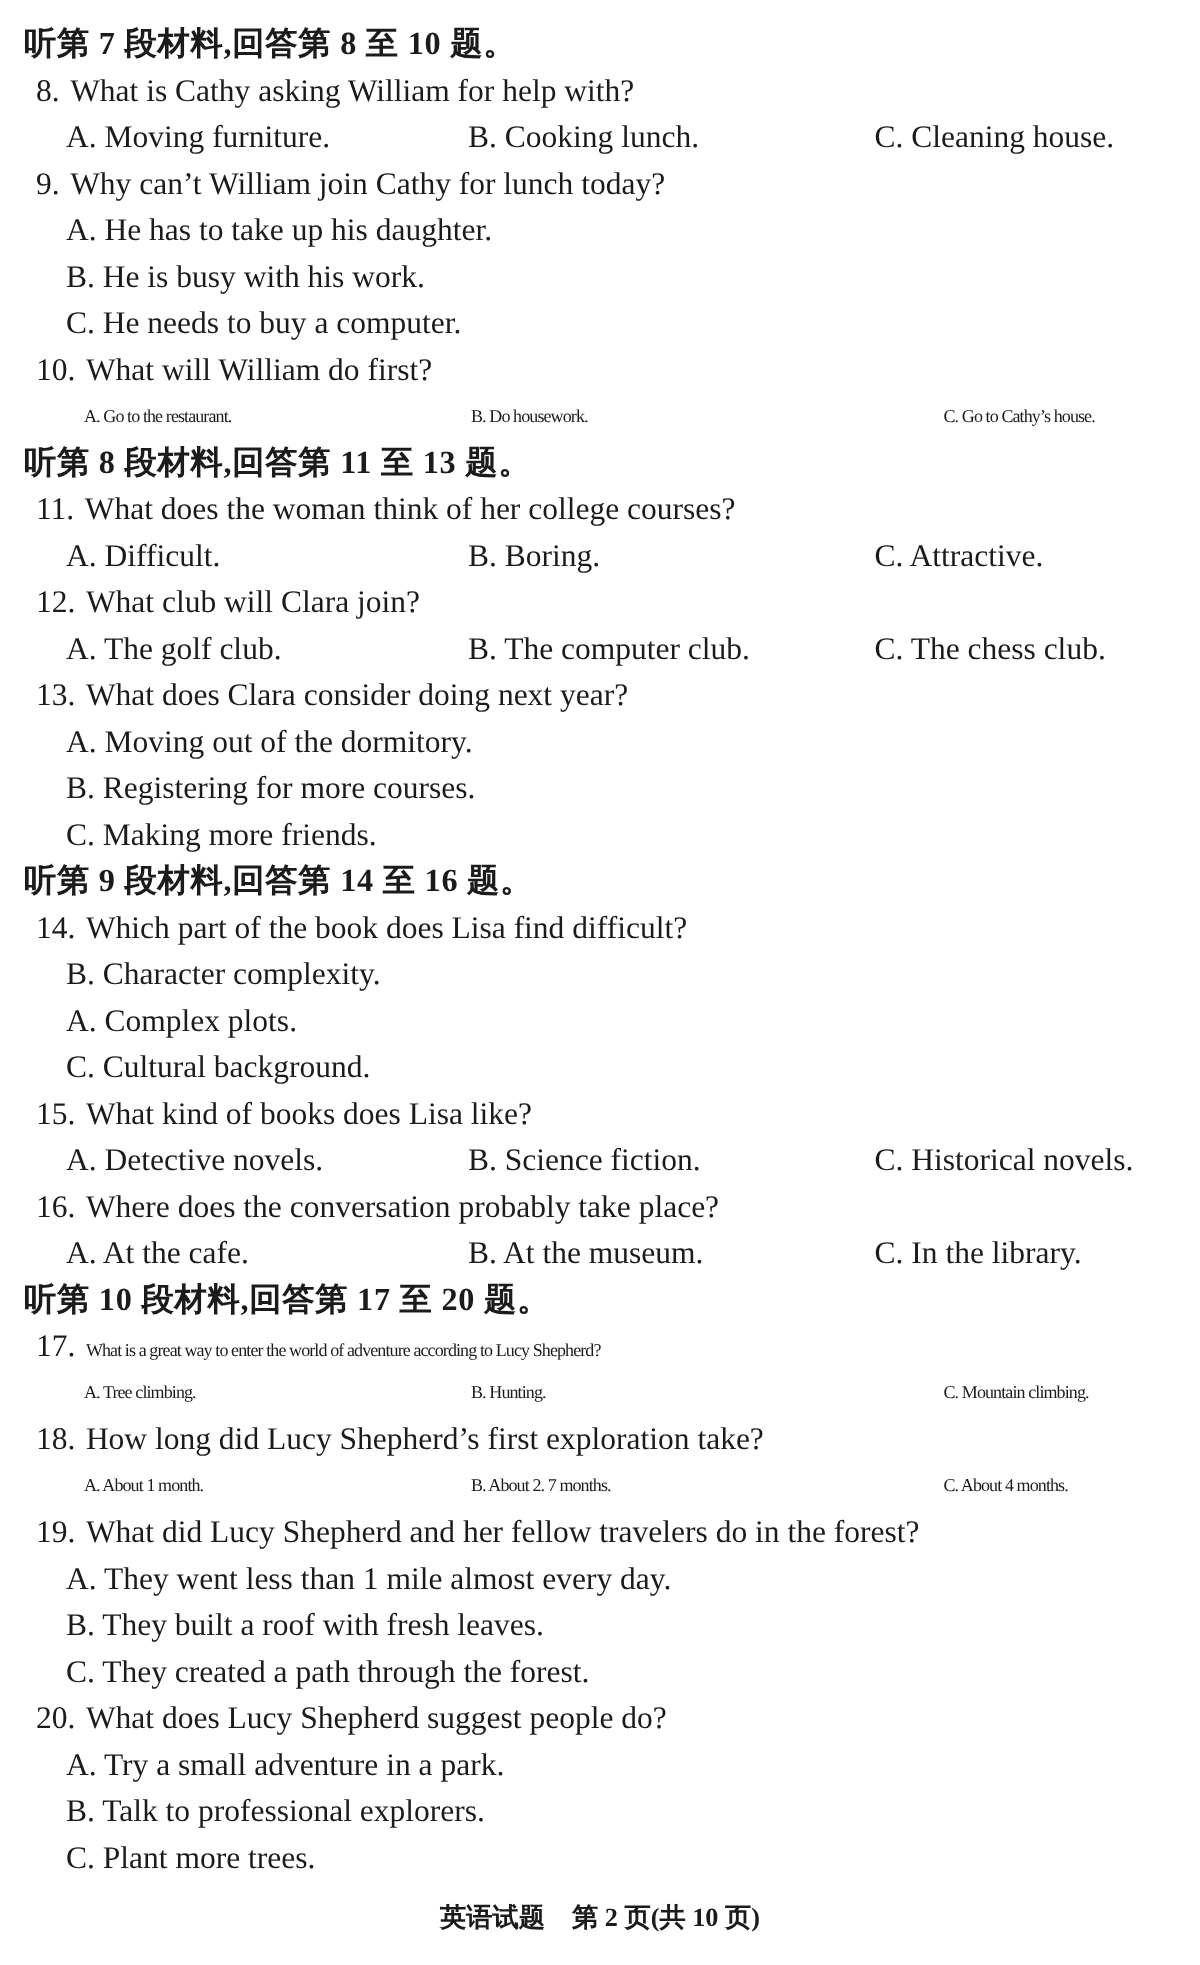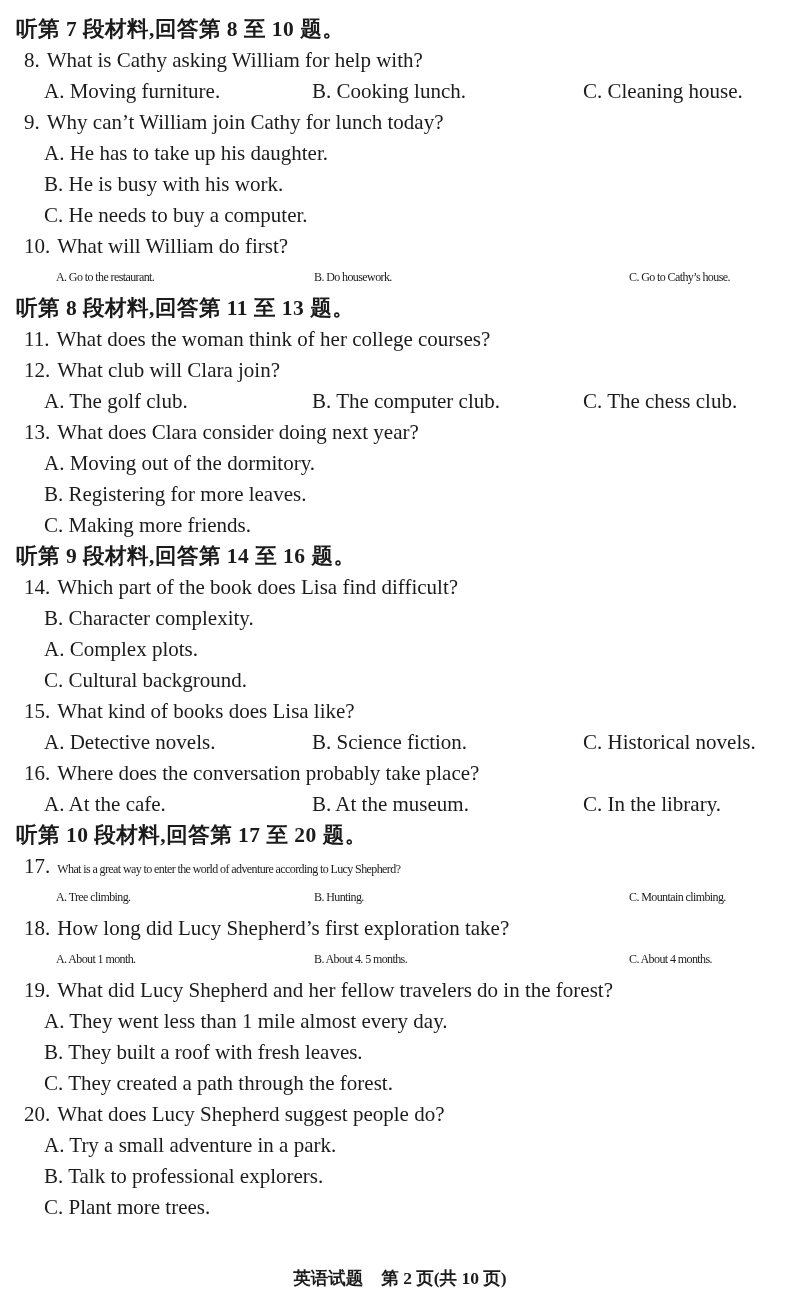"A. Difficult." div.line { html: none -> <div> <span>A. Difficult.</span> <span>B. Boring.</span> <span>C. Attractive.</span> </div> }
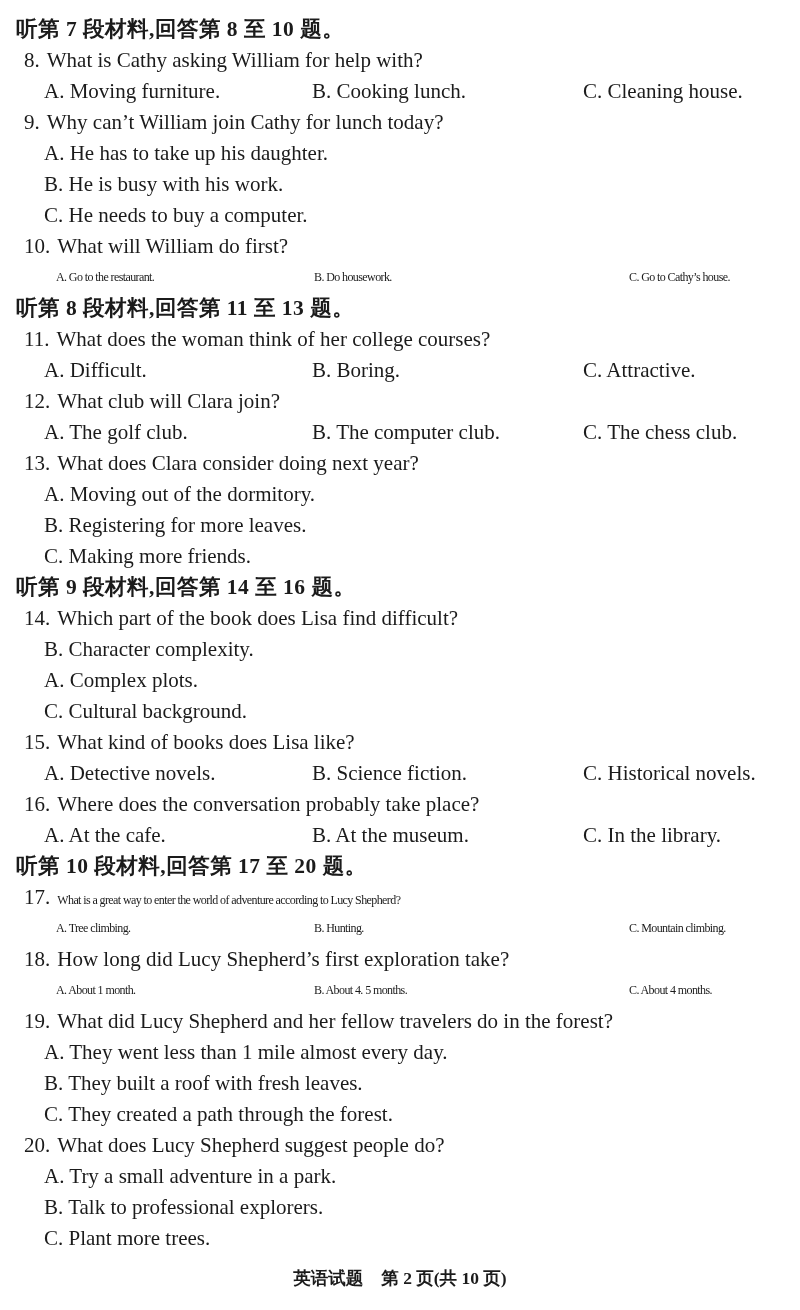"B. Registering for more leaves." div.line { text: leaves -> courses }
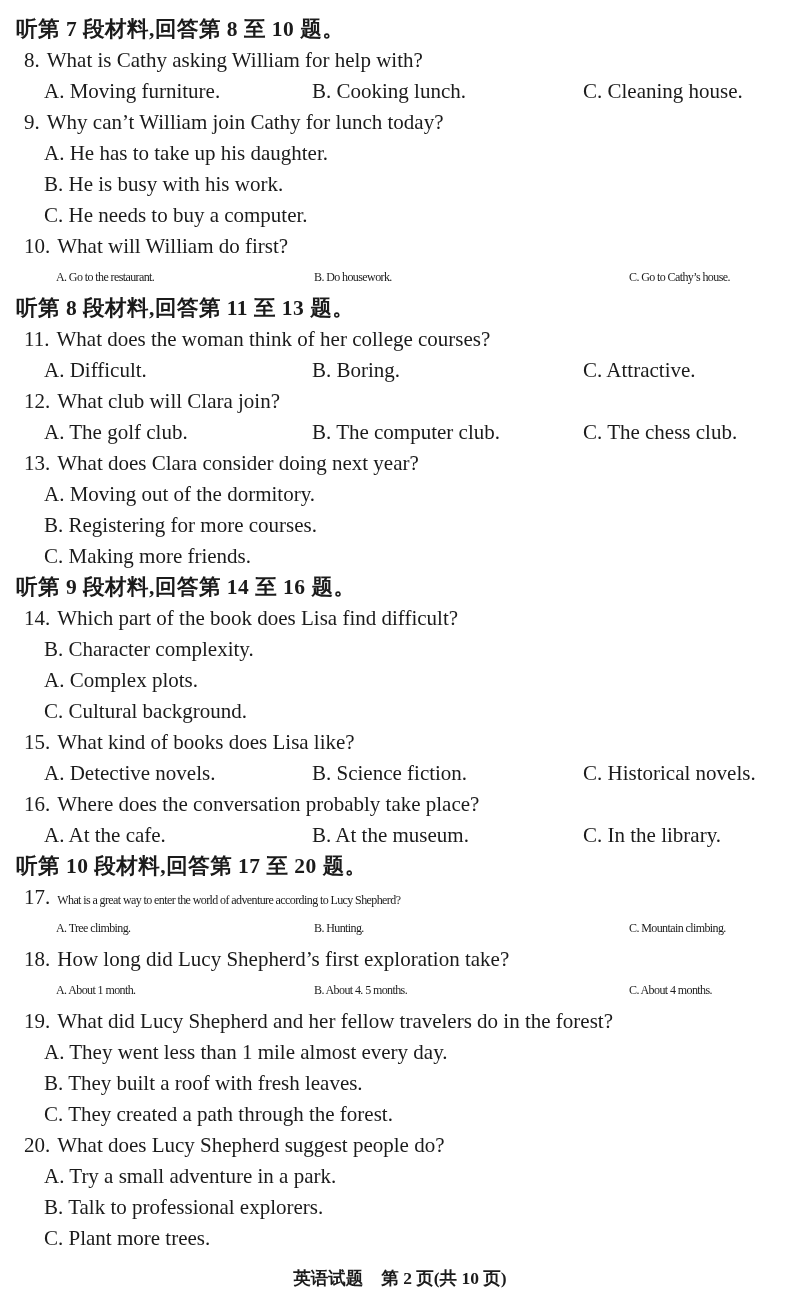"B. About 4. 5 months." span.opt { text: 4. 5 -> 2. 7 }
